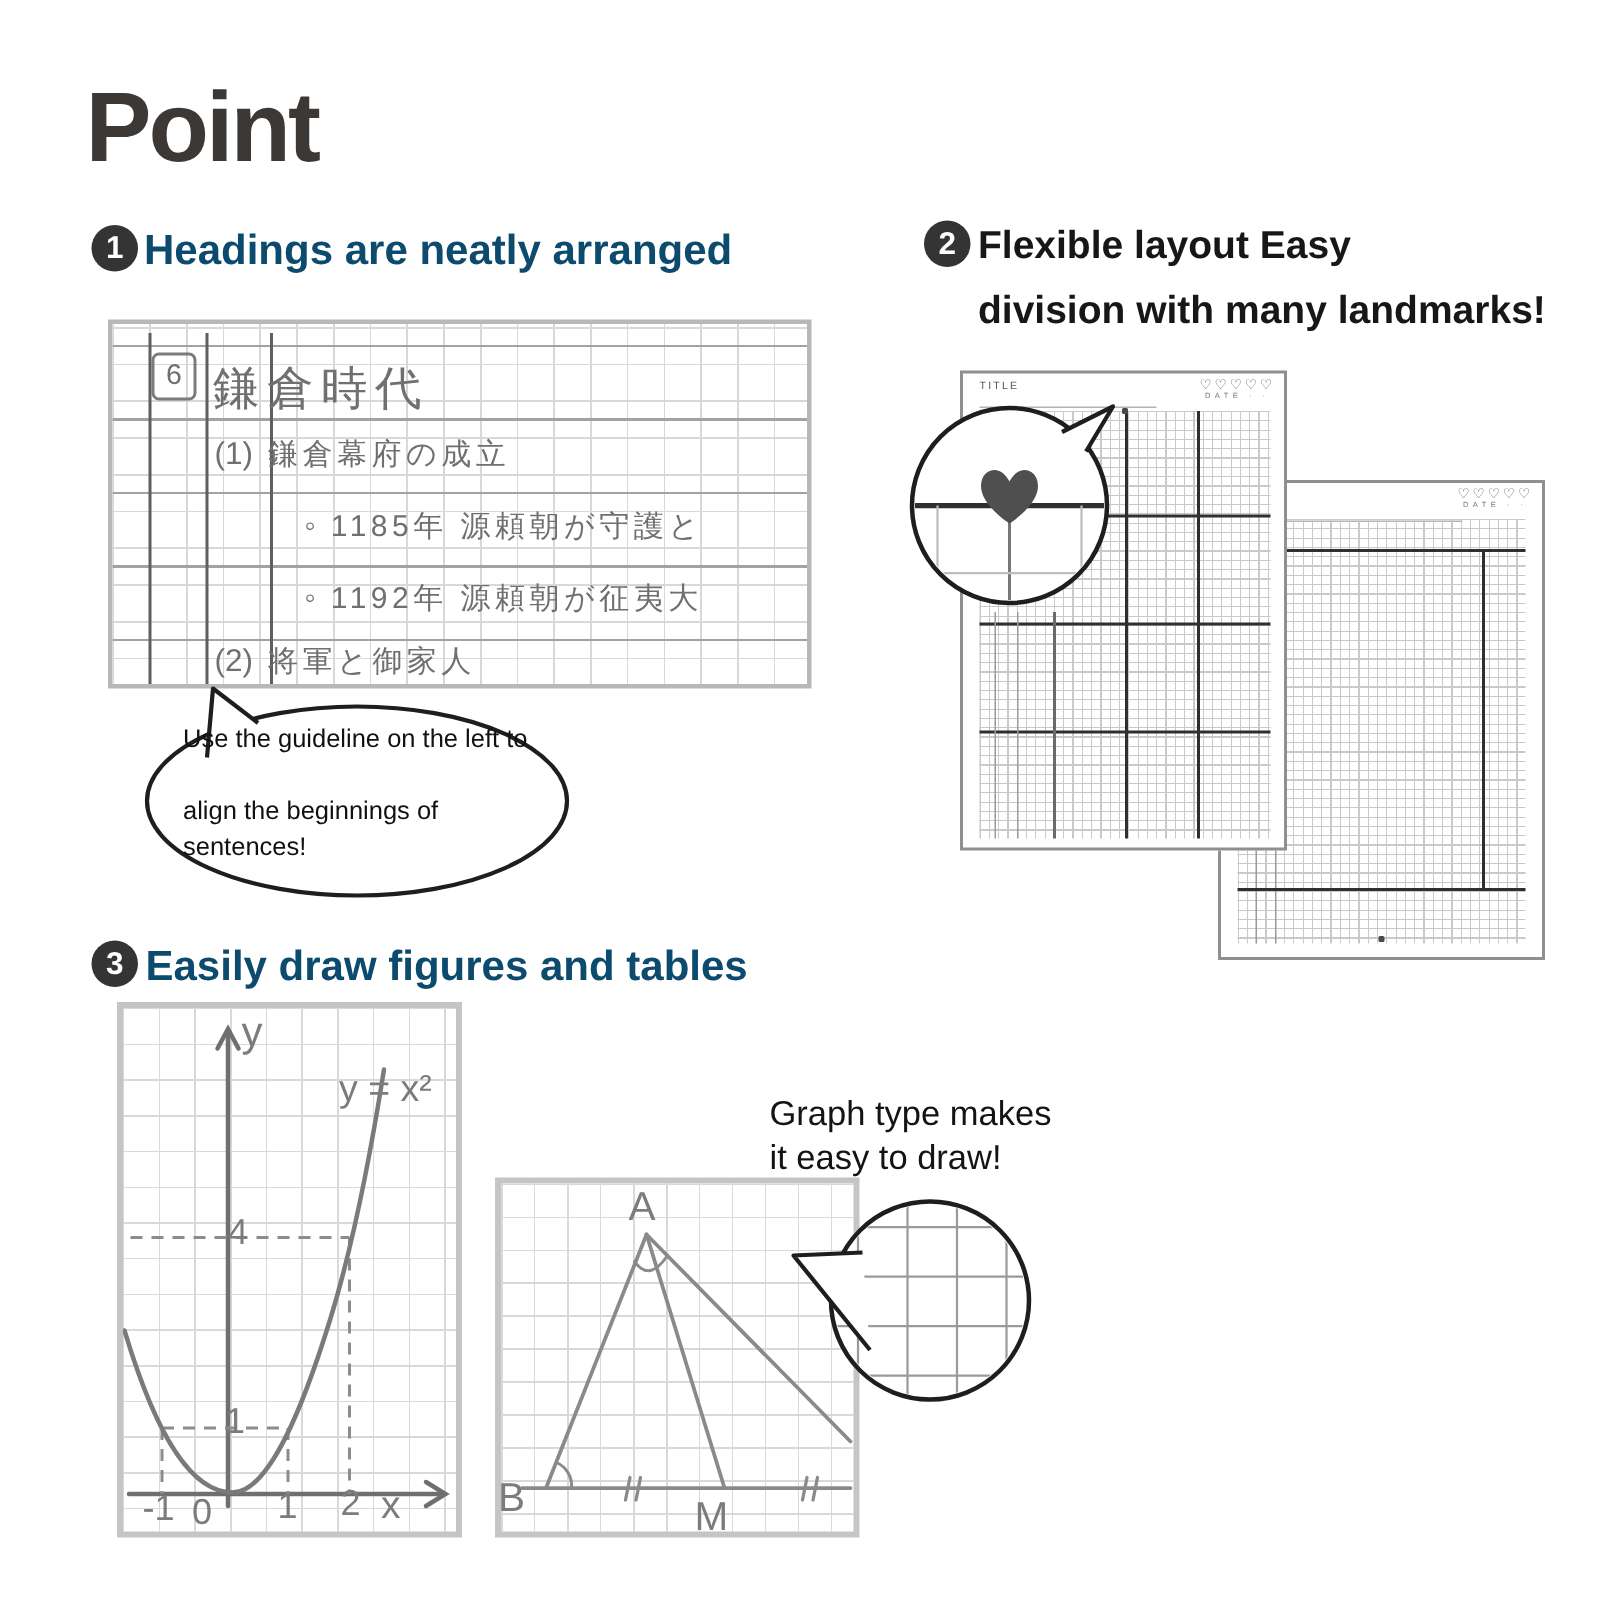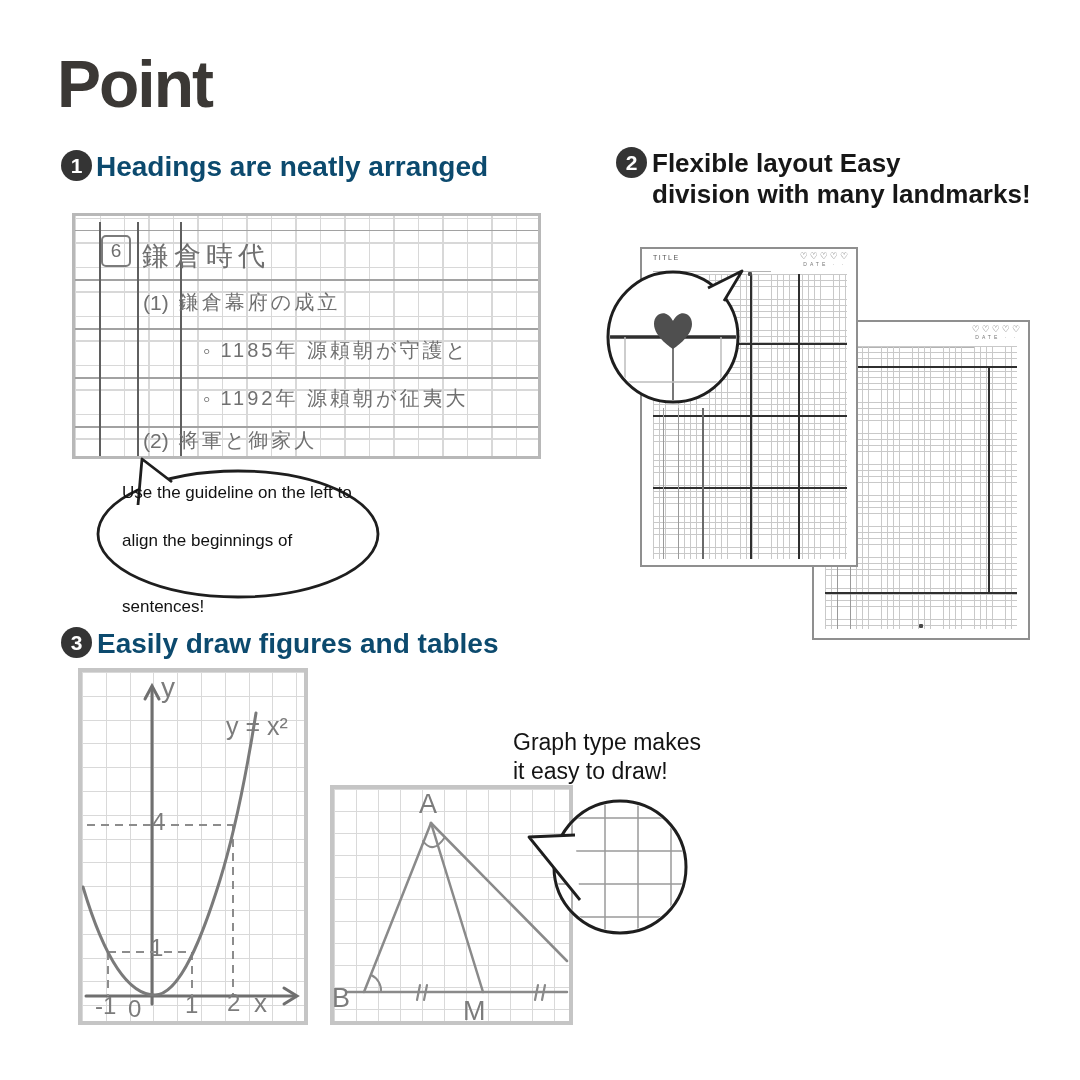"division with many landmarks!" span { margin-top: none -> 12px }
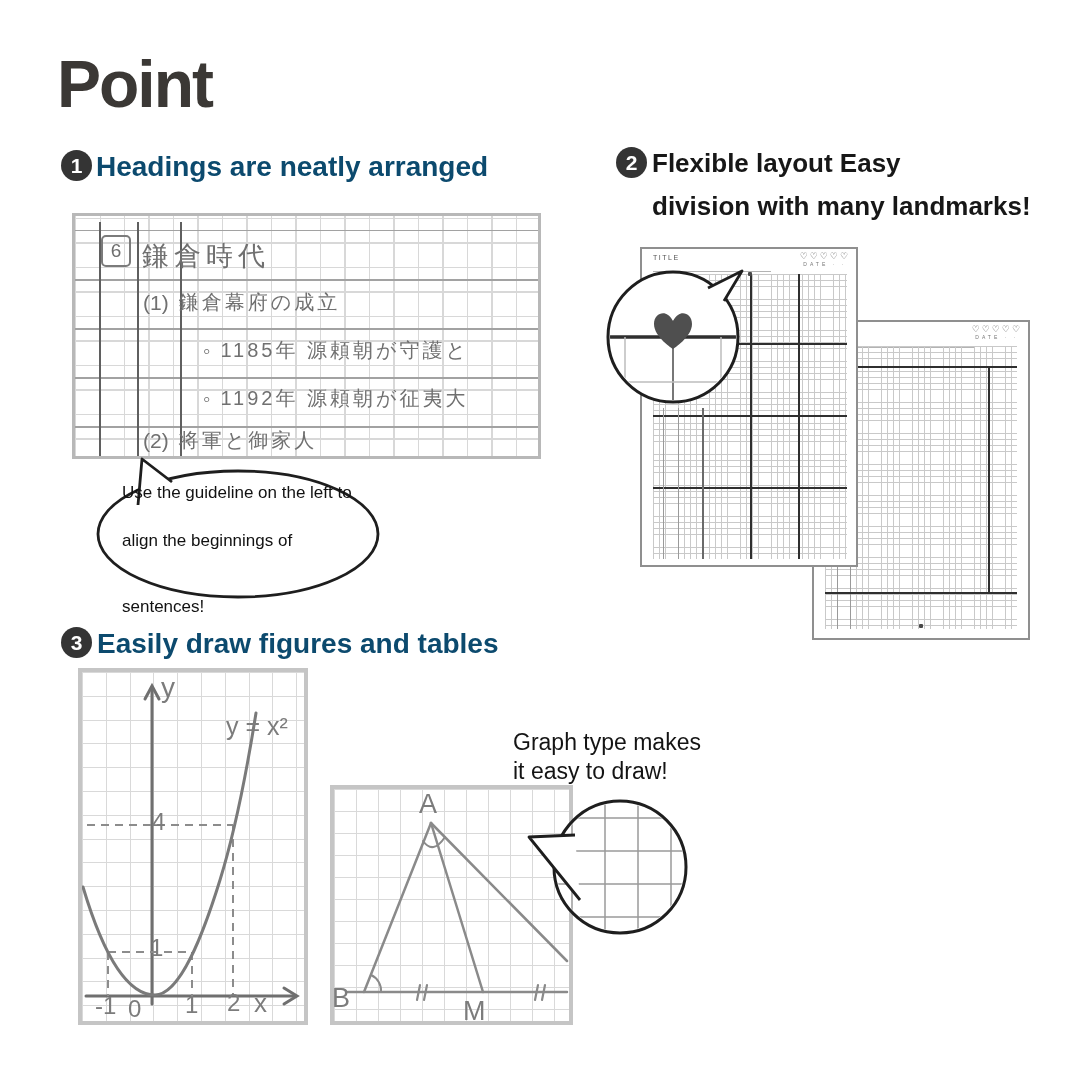"鎌倉時代" .srow.r1 .txt { font-size: 27px -> 31px }
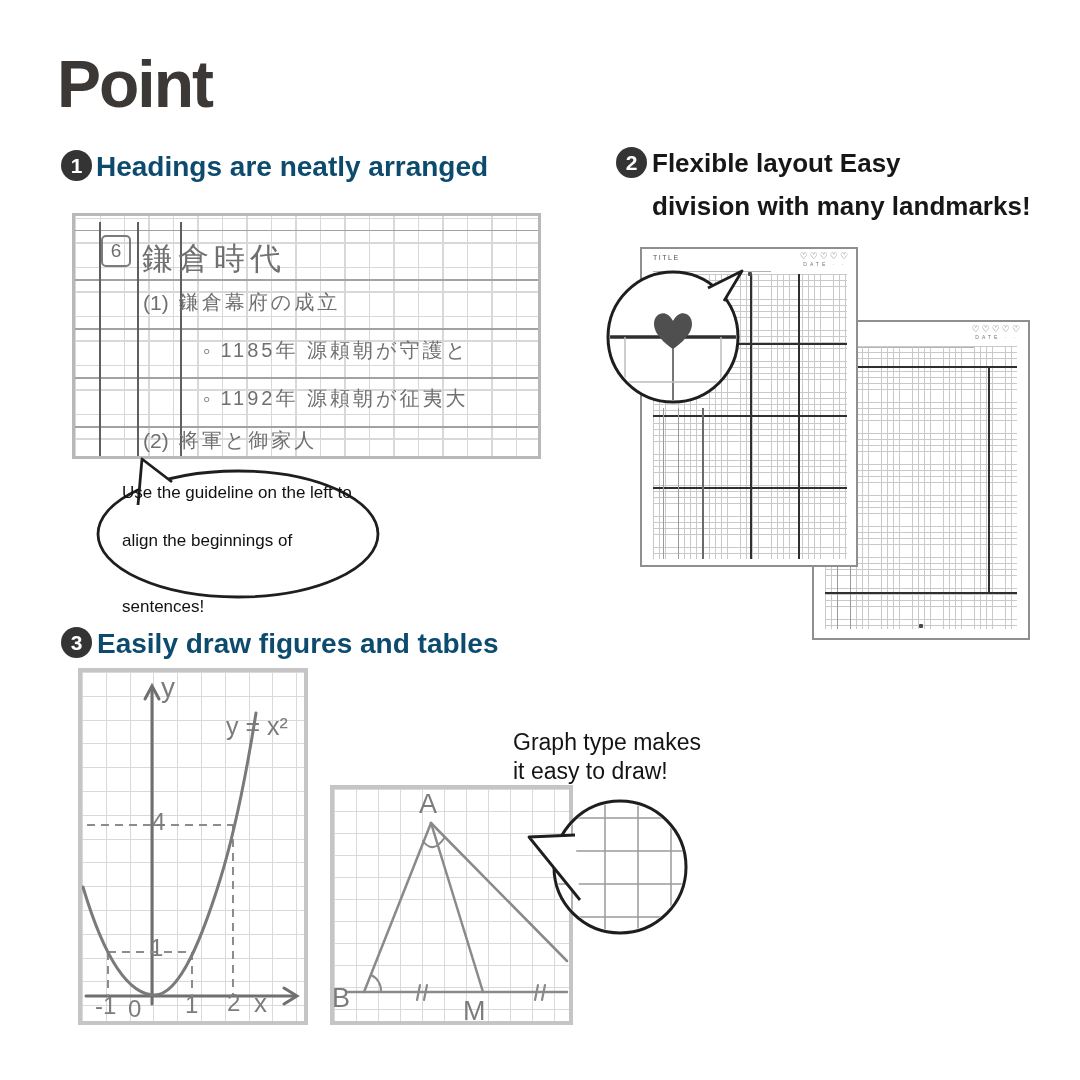"sentences!" div.bubble-text { margin-top: 42px -> none }
